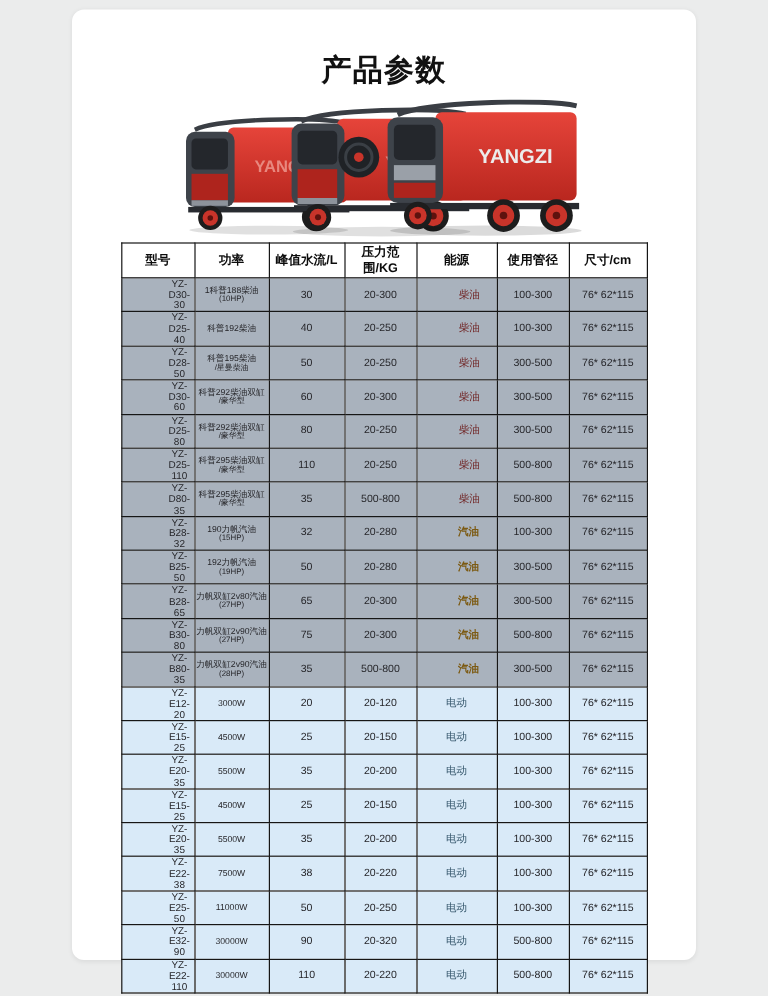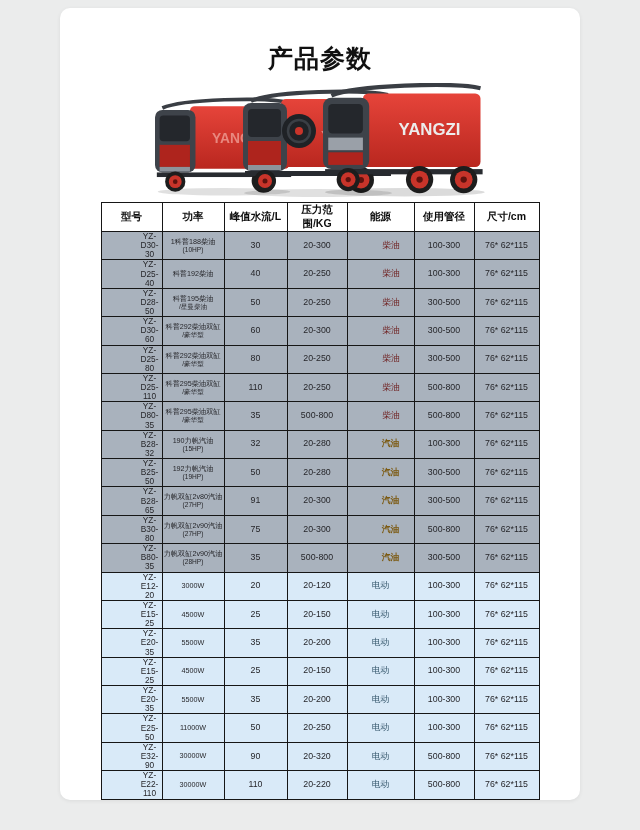"91" td.cell-flow { text: 91 -> 65 }
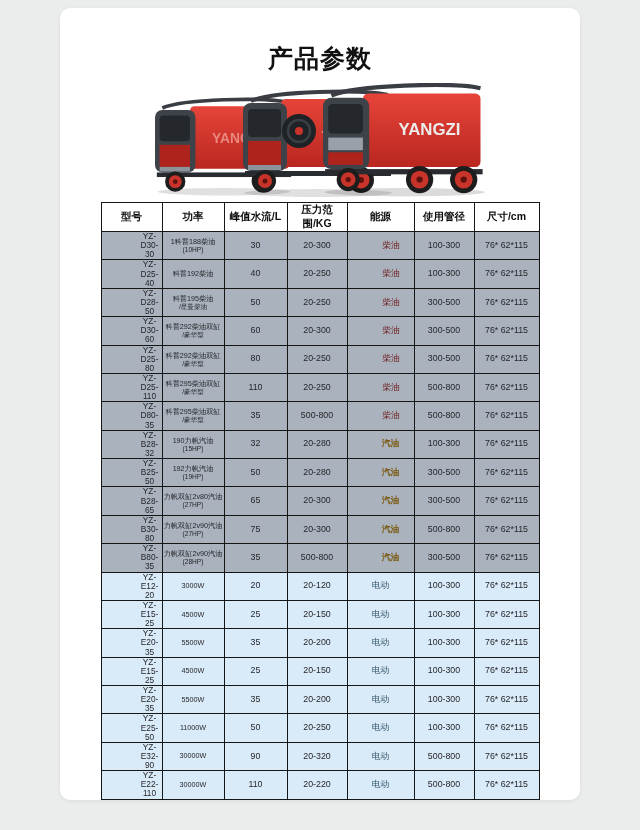"YZ-E22-38" tr.row-electric { html: none -> <tr> <td>YZ-E22-38</td> <td> <div>7500W</div> </td> <td>38</td> <td>20-220</td> <td>电动</td> <td>100-300</td> <td>76* 62*115</td> </tr> }
